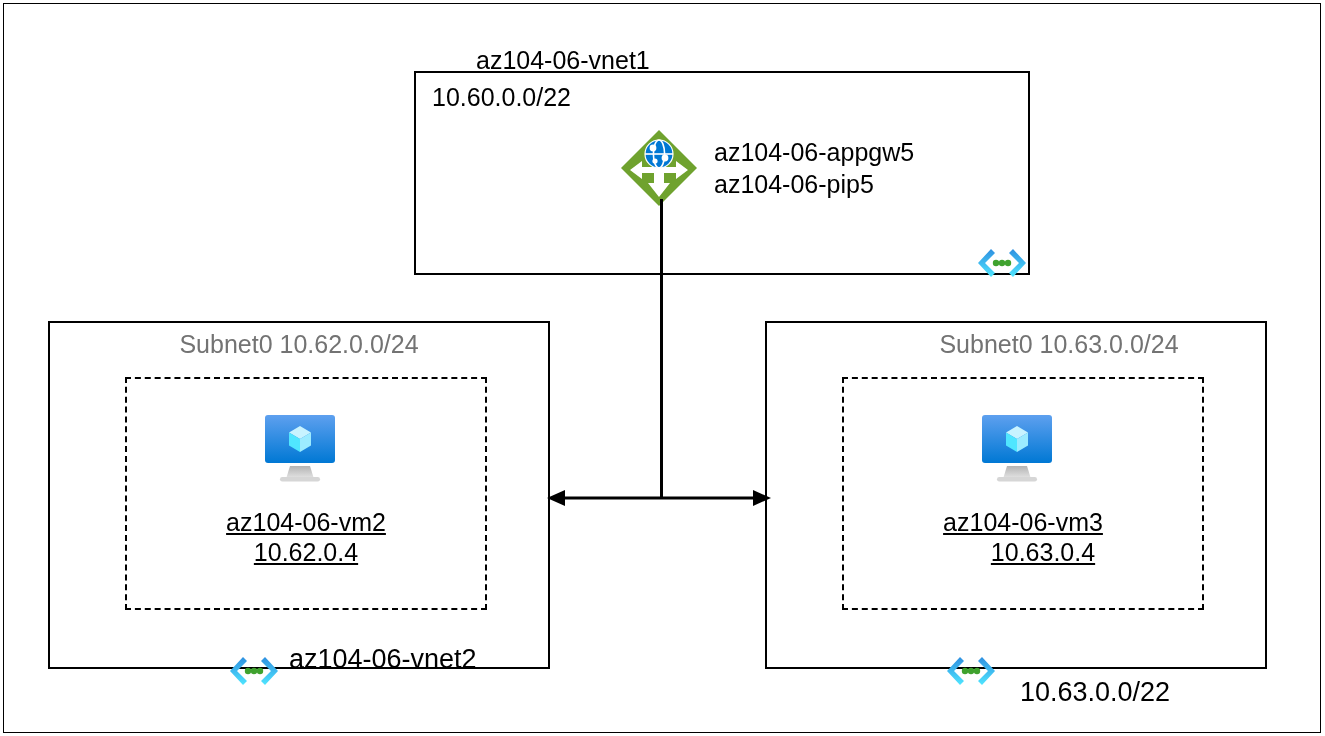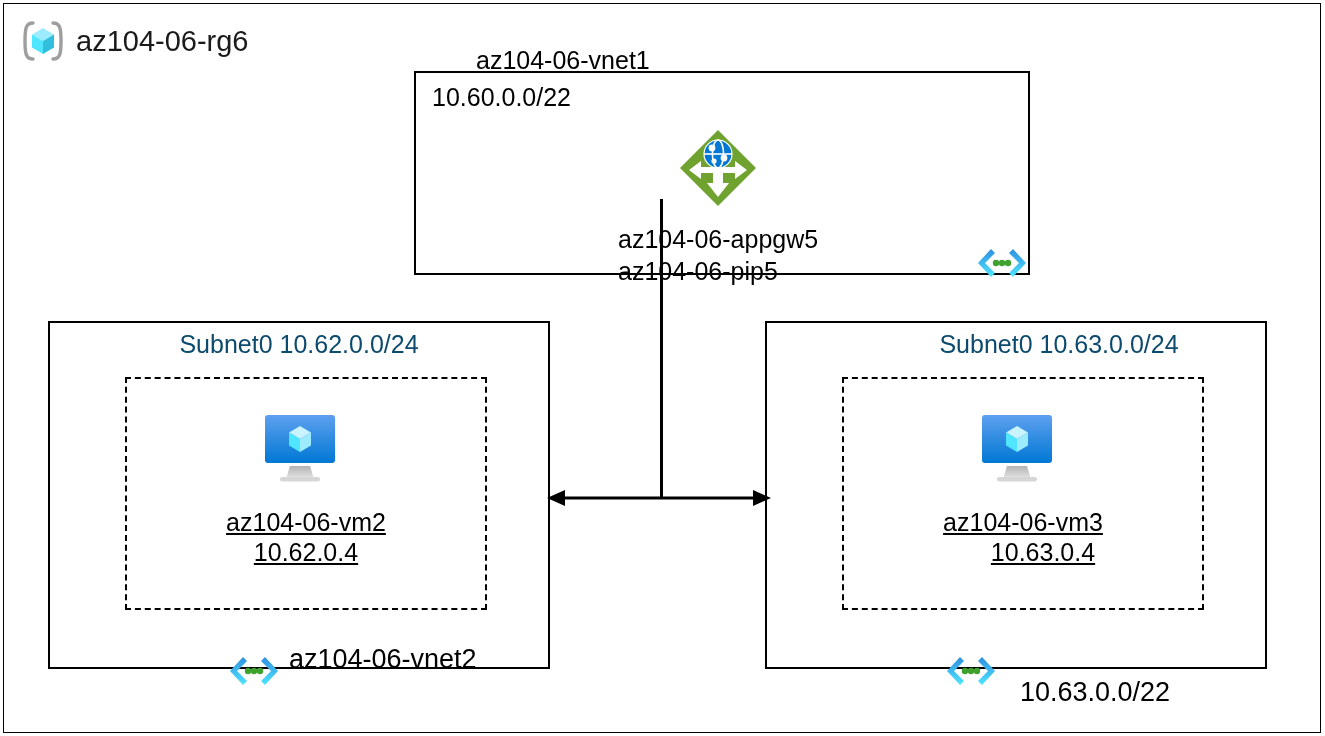"az104-06-rg6" div.rg-header { html: <div> <span> <svg> <path></path> <path></path> <g> <polygon></polygon> <polygon></polygon> <polygon></polygon> </g> </svg> </span> <span>az104-06-rg6</span> </div> -> none }
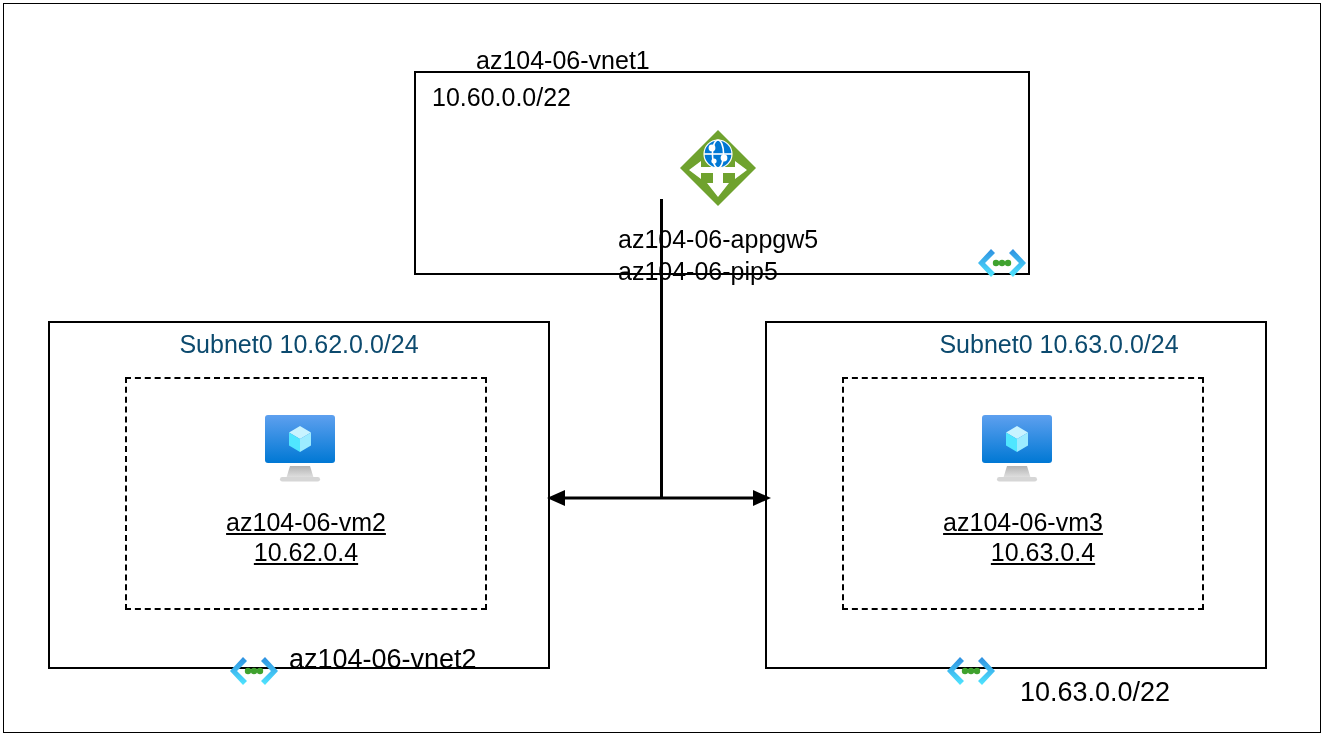"az104-06-appgw5" .appgw-group { flex-direction: column -> none }
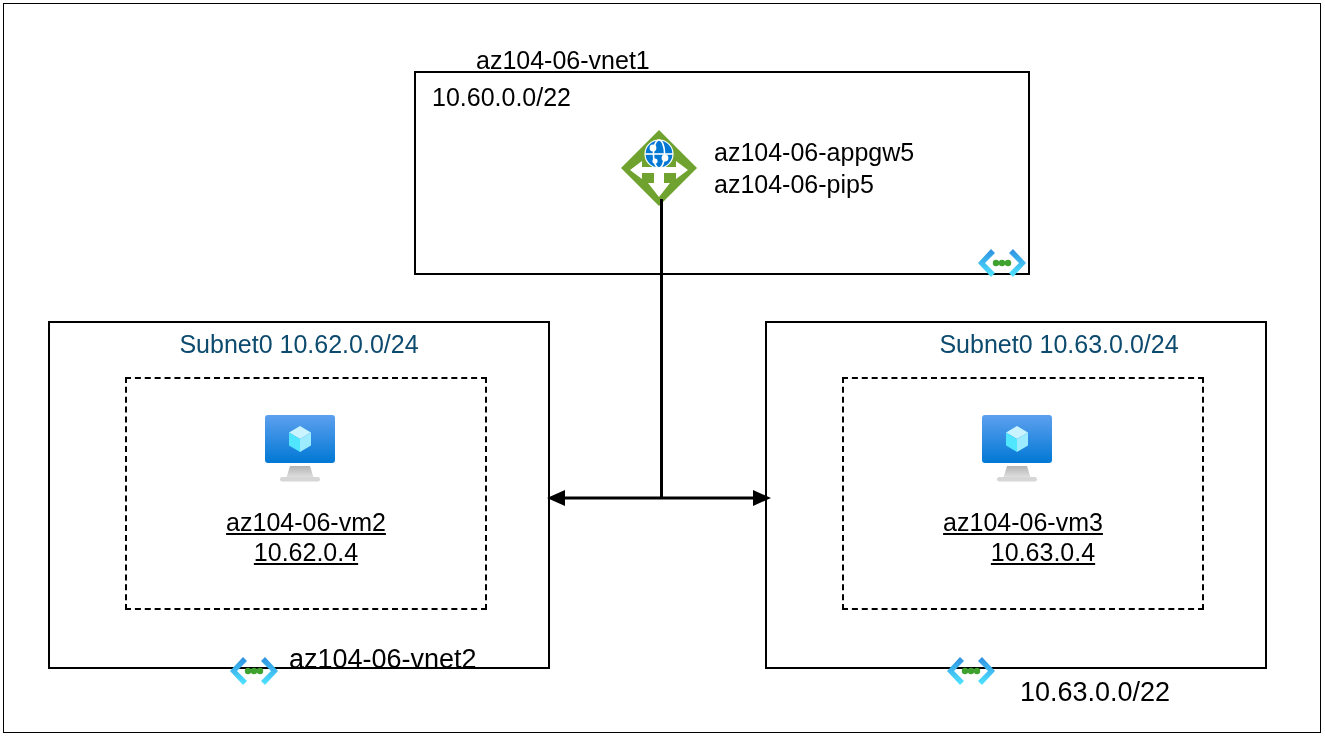"Subnet0 10.62.0.0/24" .subnet-title { color: #0c4a6e -> #737373 }
